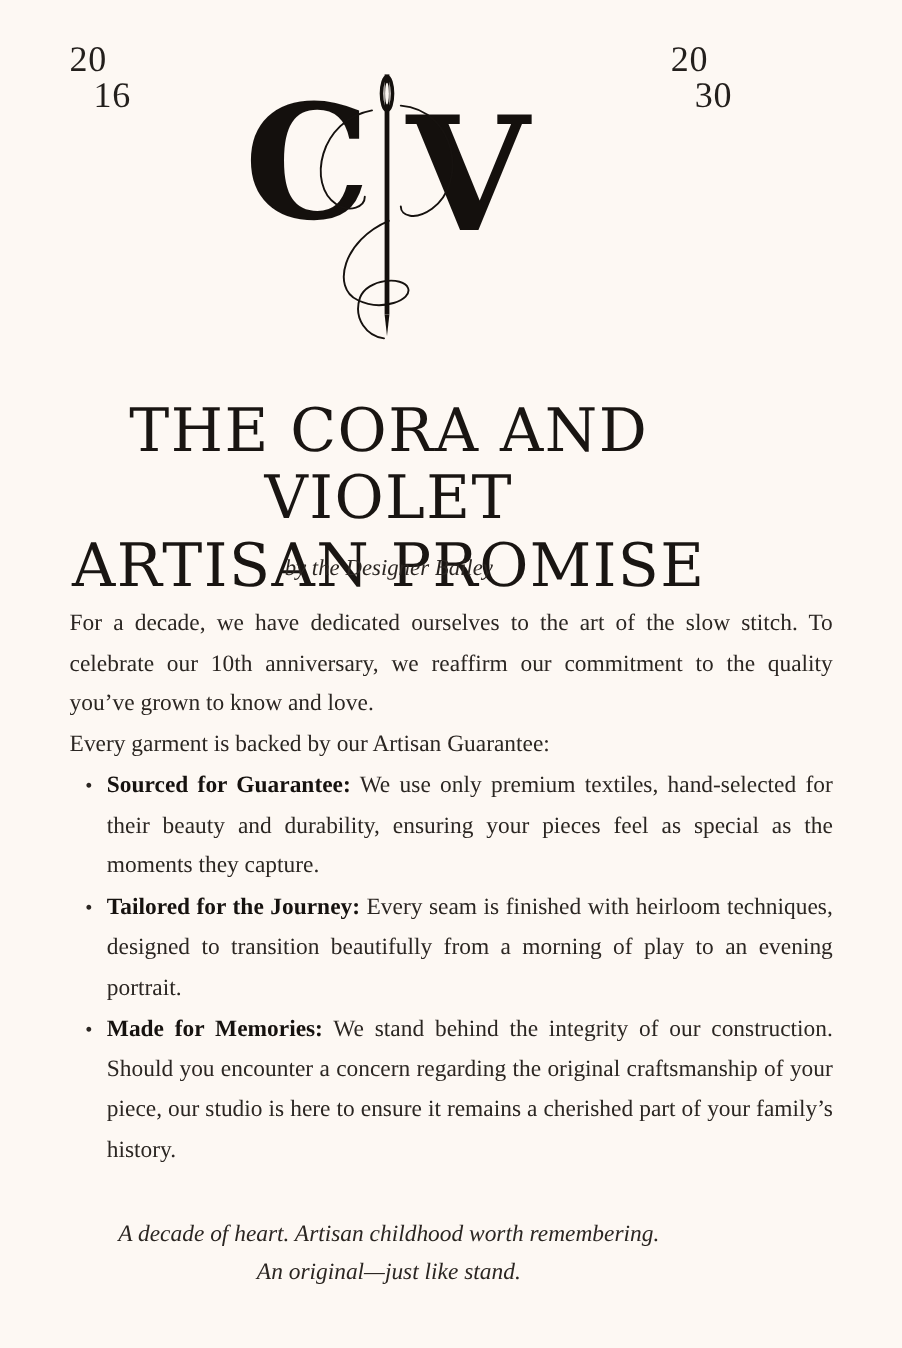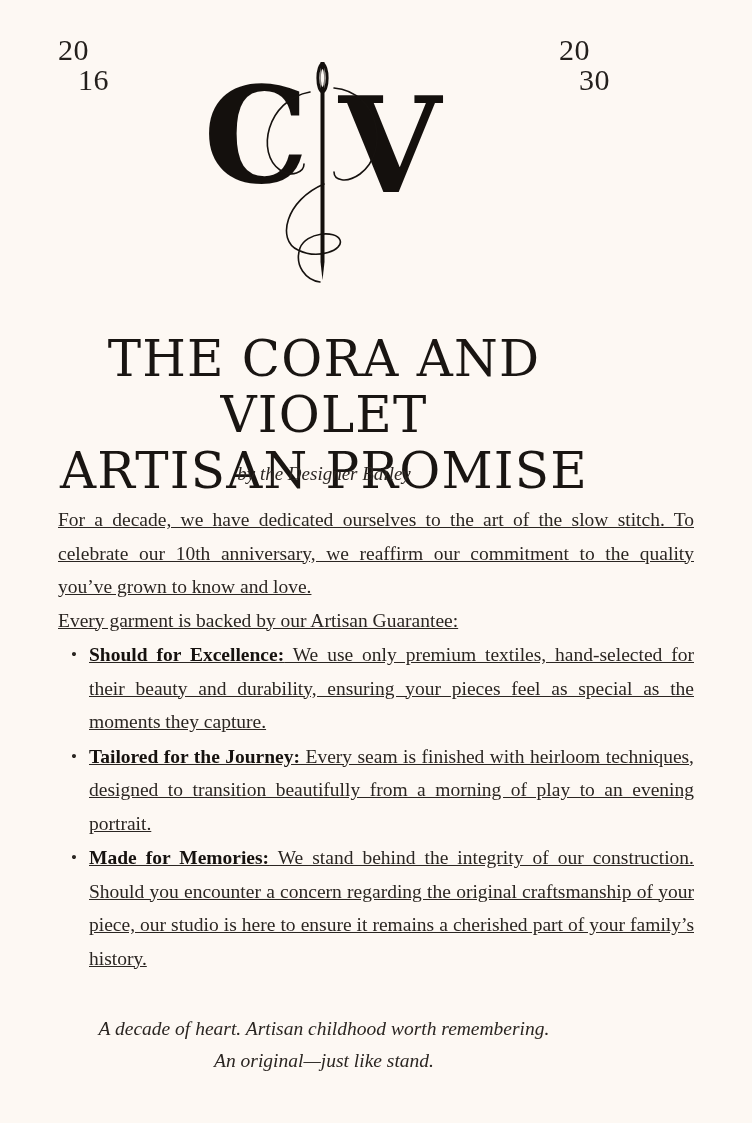"For a decade, we have" .body-block { text-decoration: underline -> none }
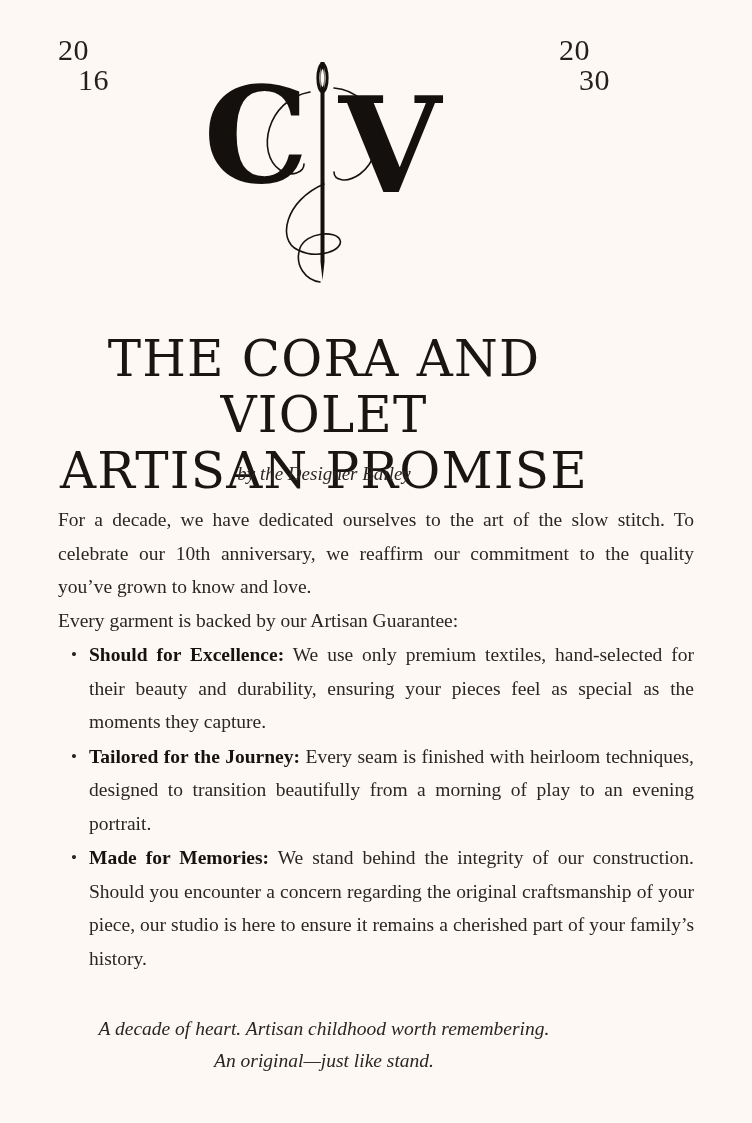"Should for Excellence:" span.lead { text: Should for Excellence -> Sourced for Guarantee }
